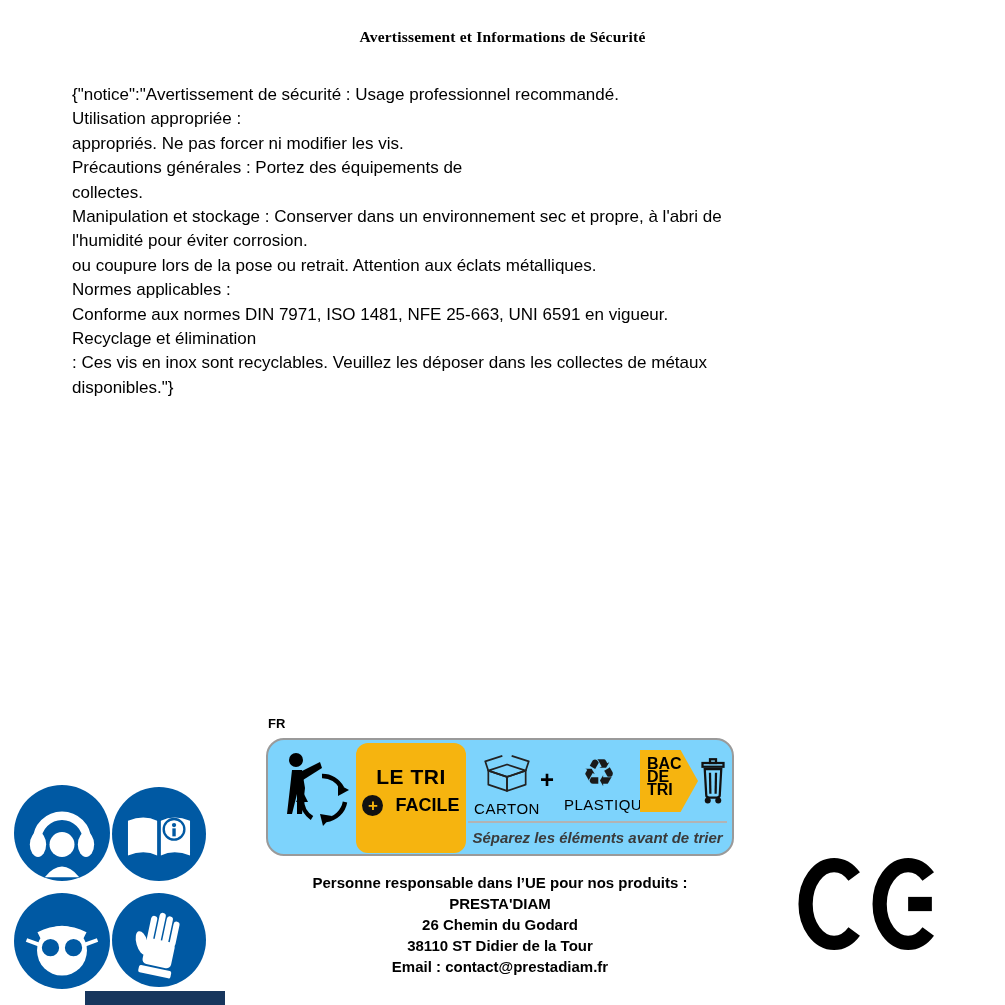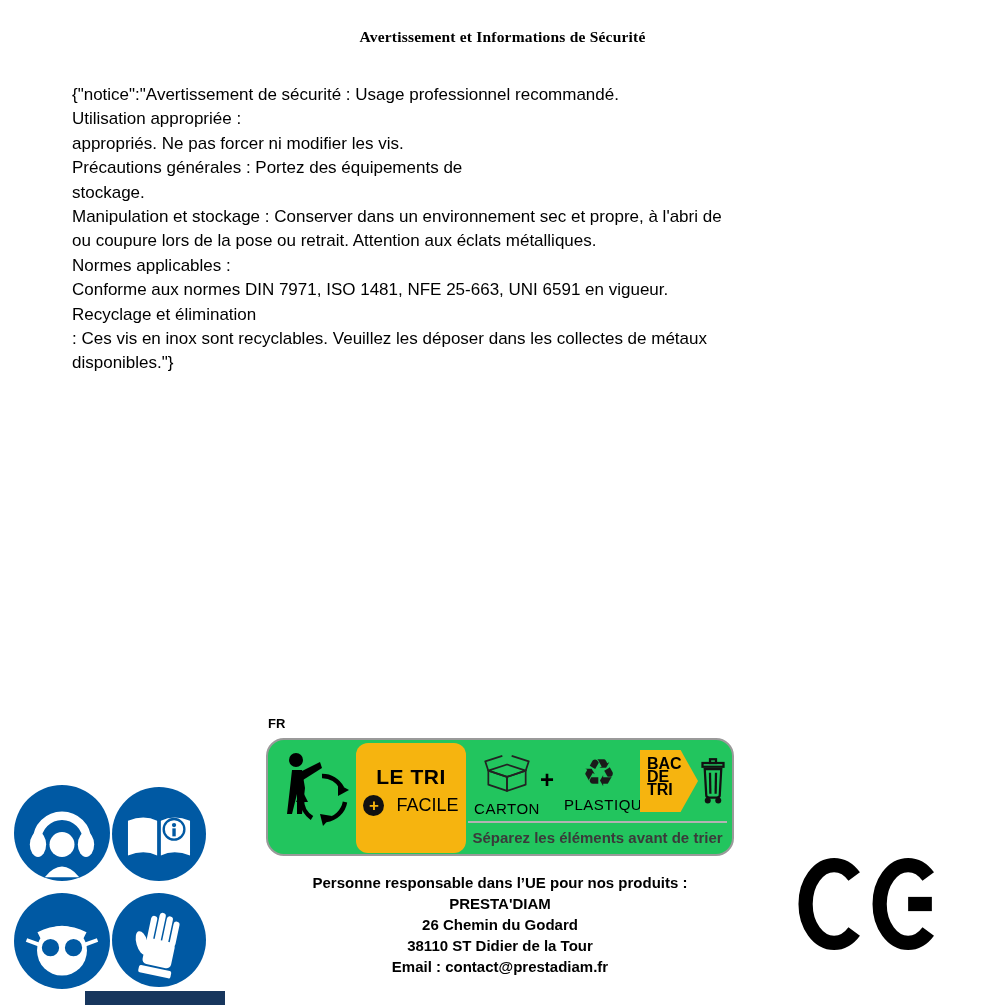"stockage." div.nline { text: stockage -> collectes }
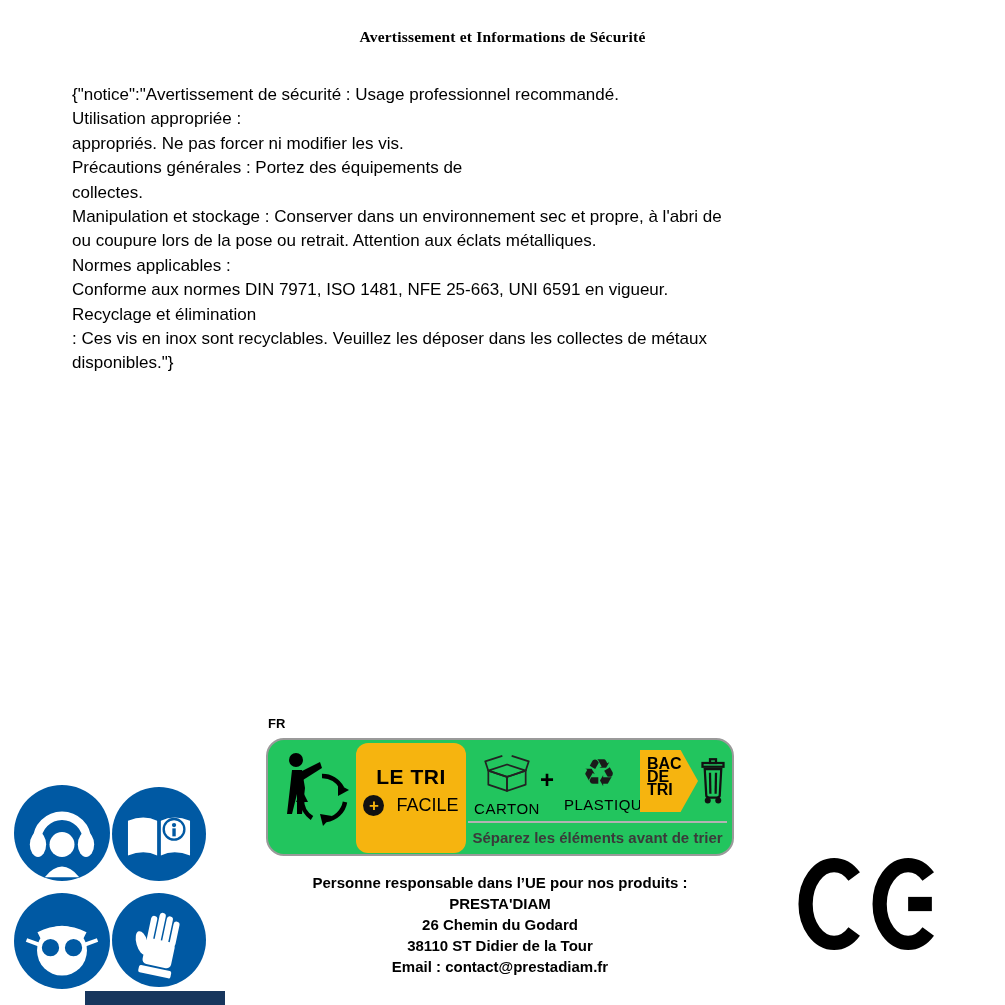"l'humidité pour éviter corrosion." div.nline { html: none -> <div>l'humidité pour éviter corrosion.</div> }
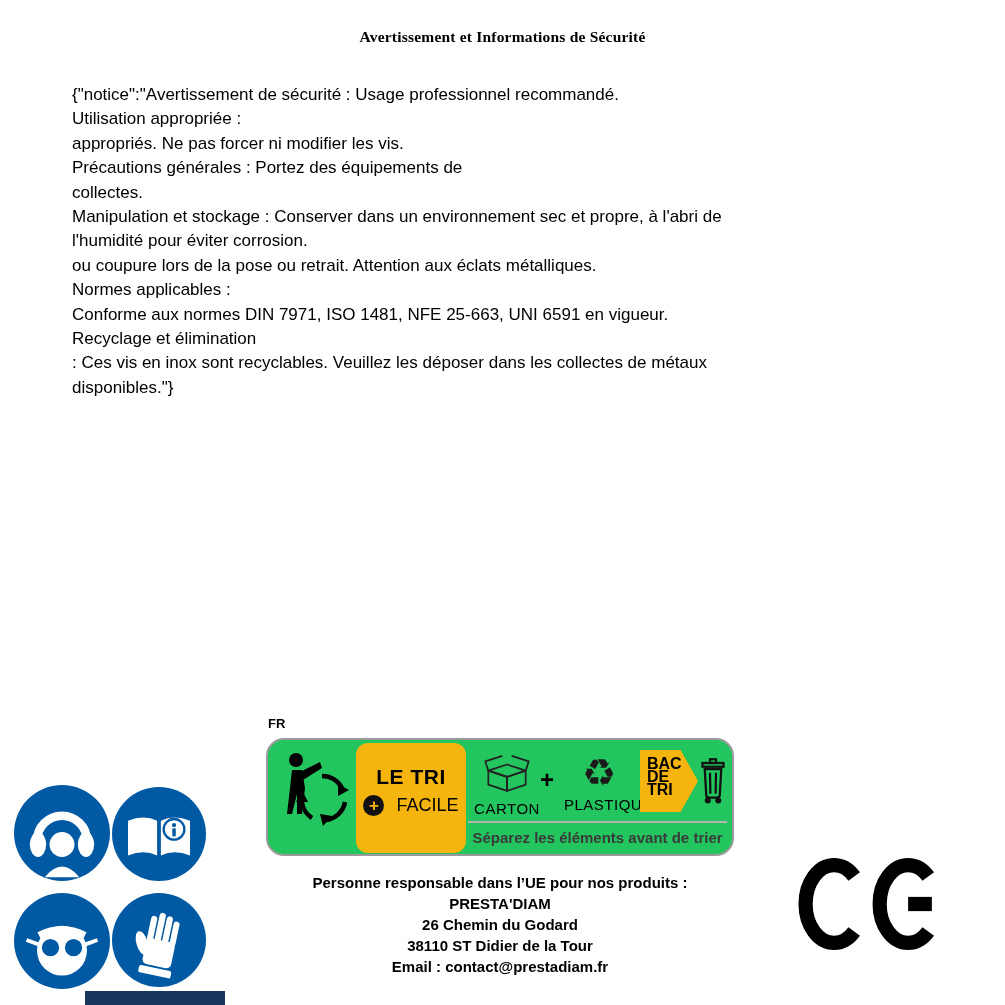"LE TRI" .badge { background: #22c55e -> #7dd3fc }
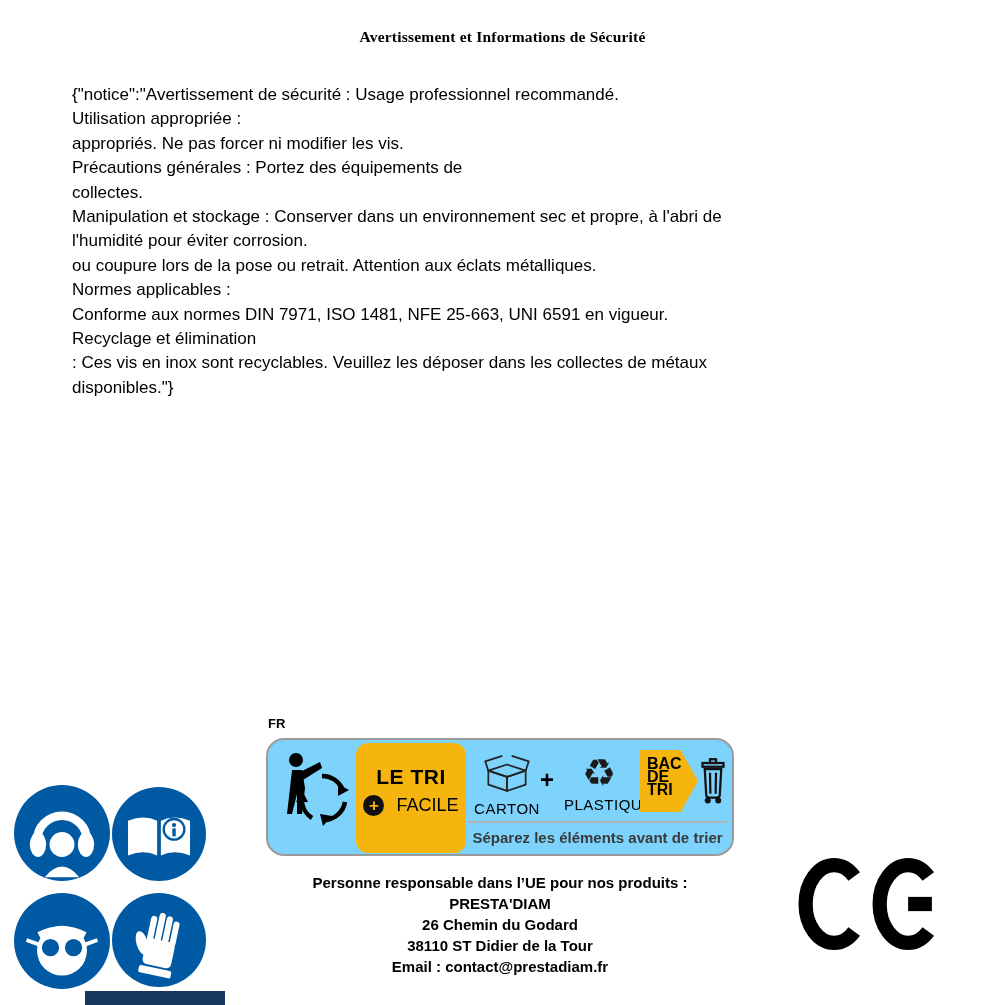"FACILE" .facile { font-weight: normal -> bold }
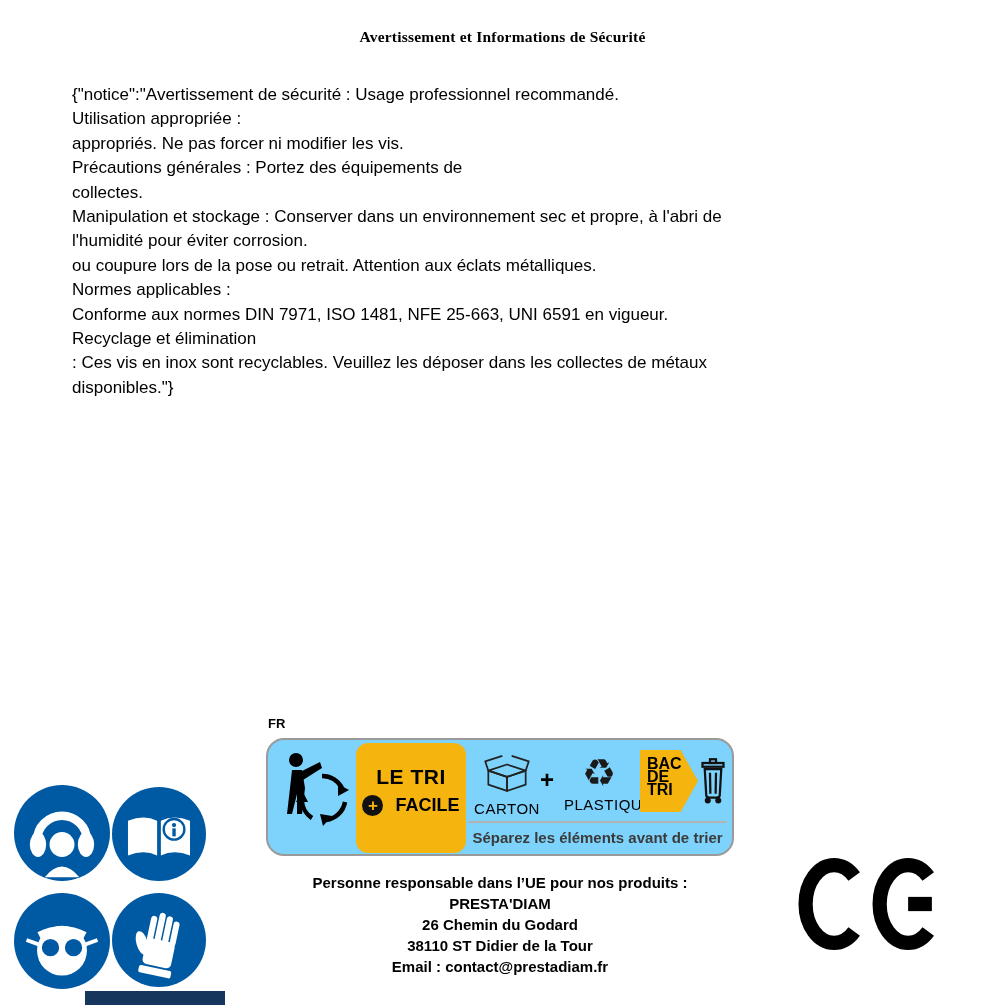"Séparez les éléments avant de" .tagline-strip { font-style: none -> italic }
